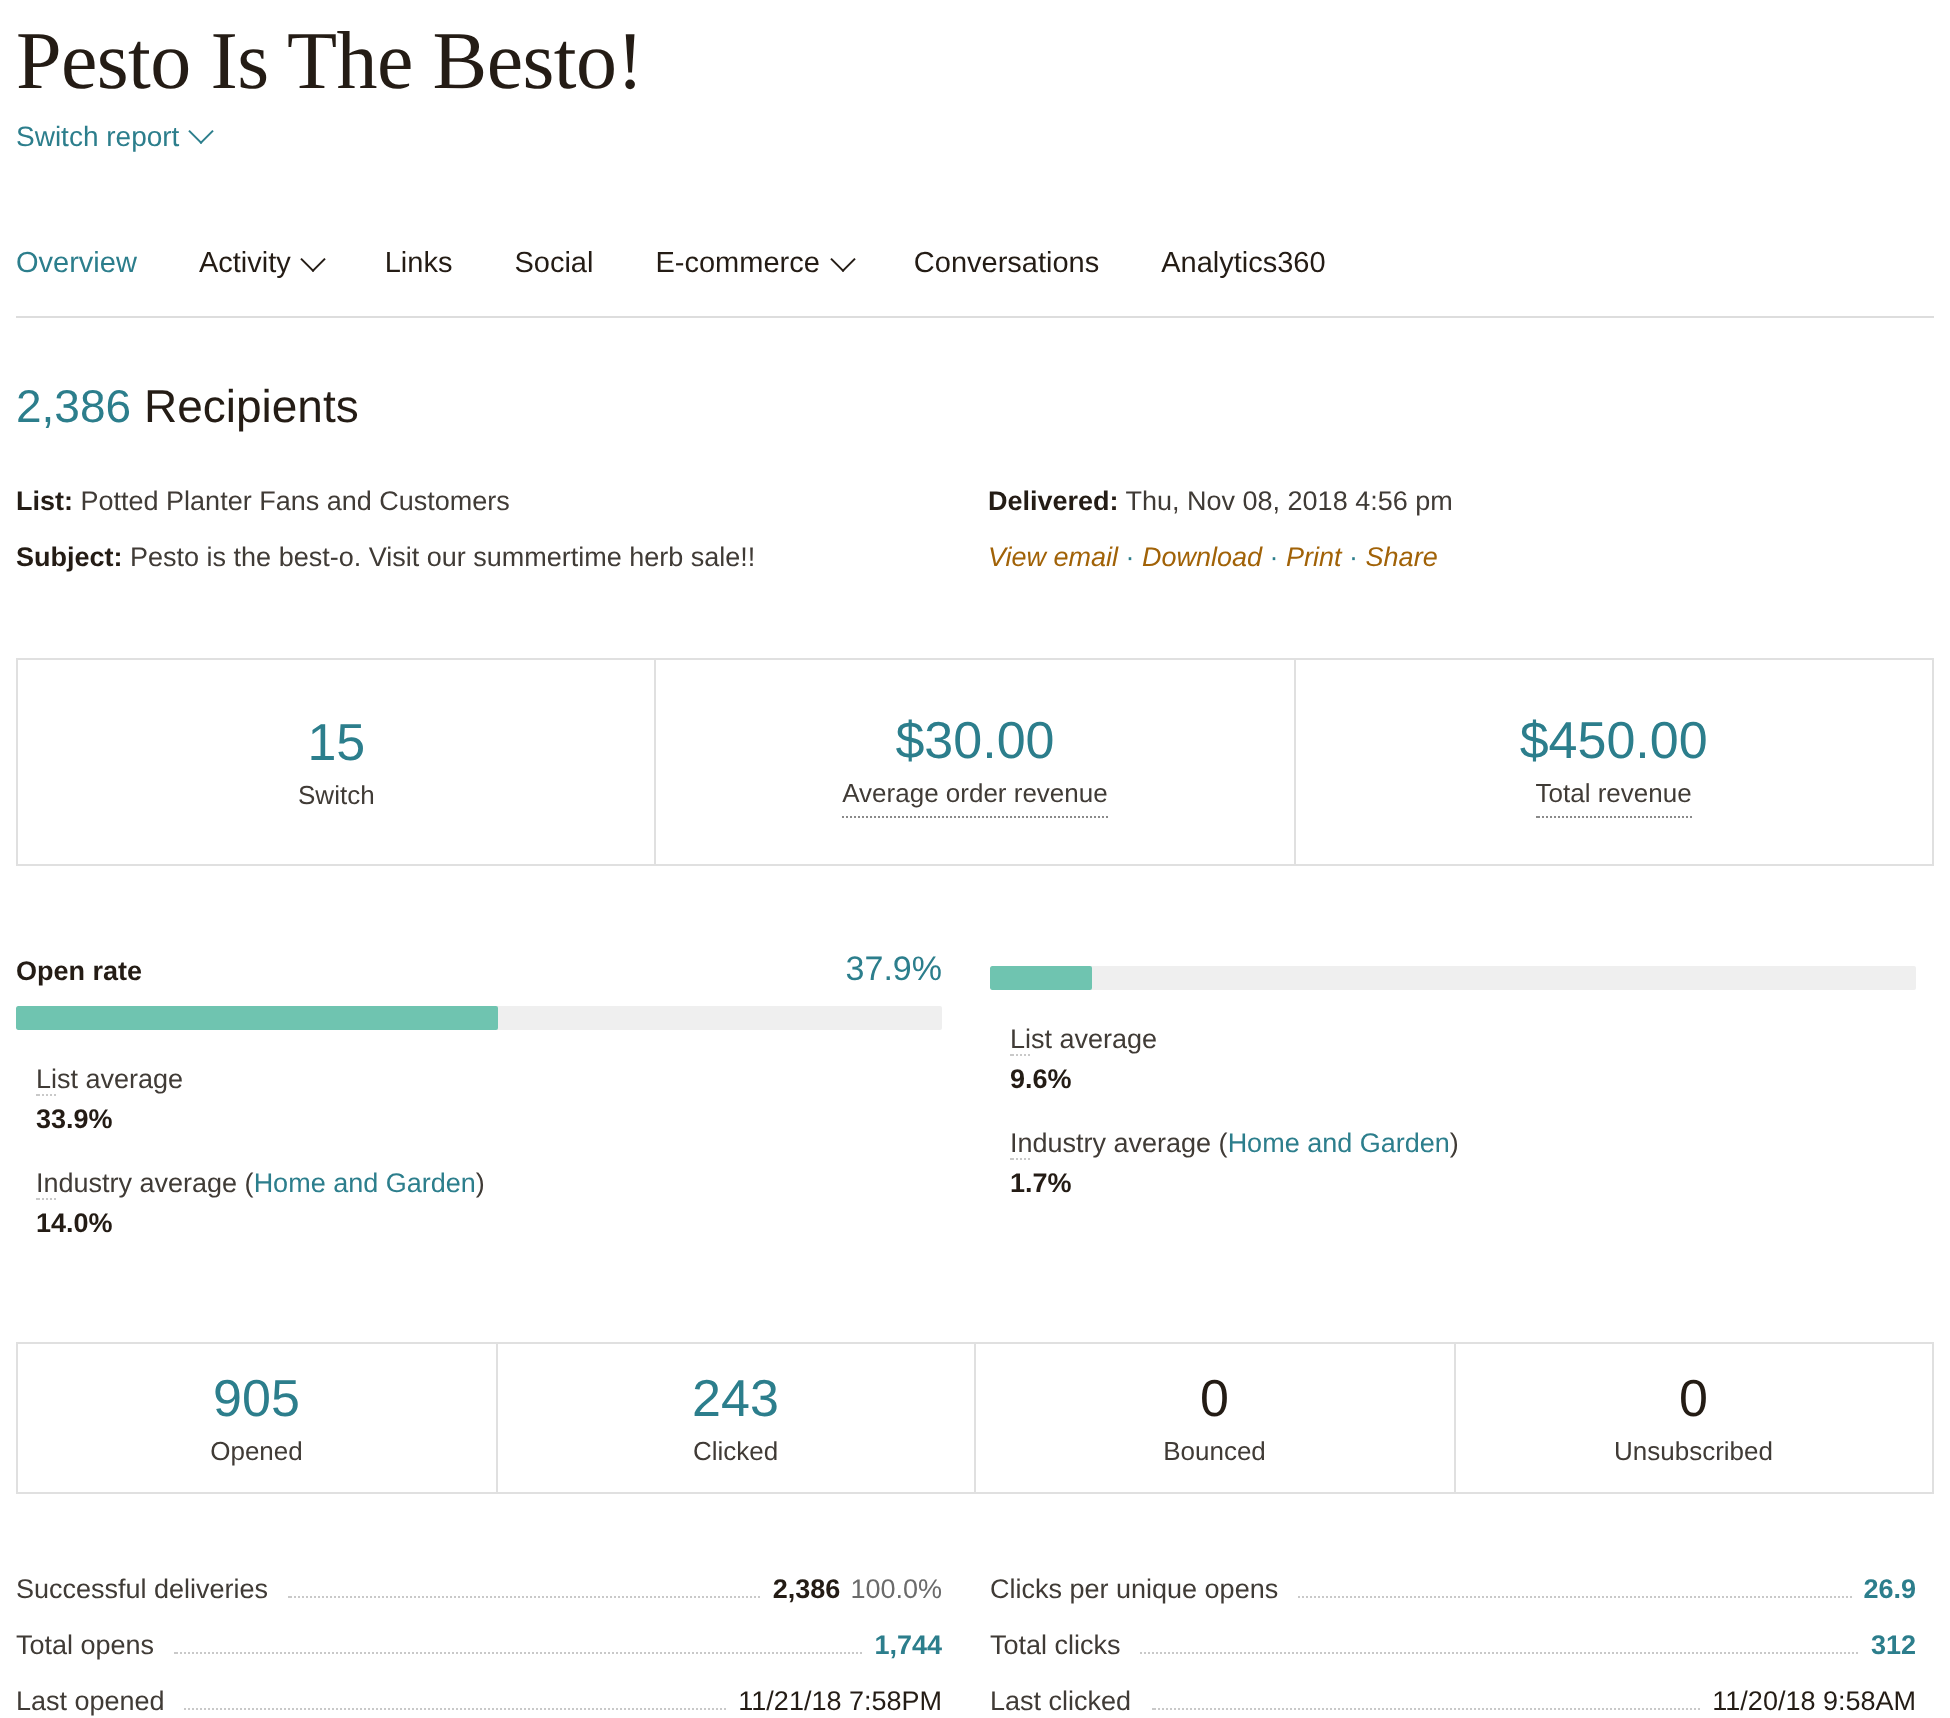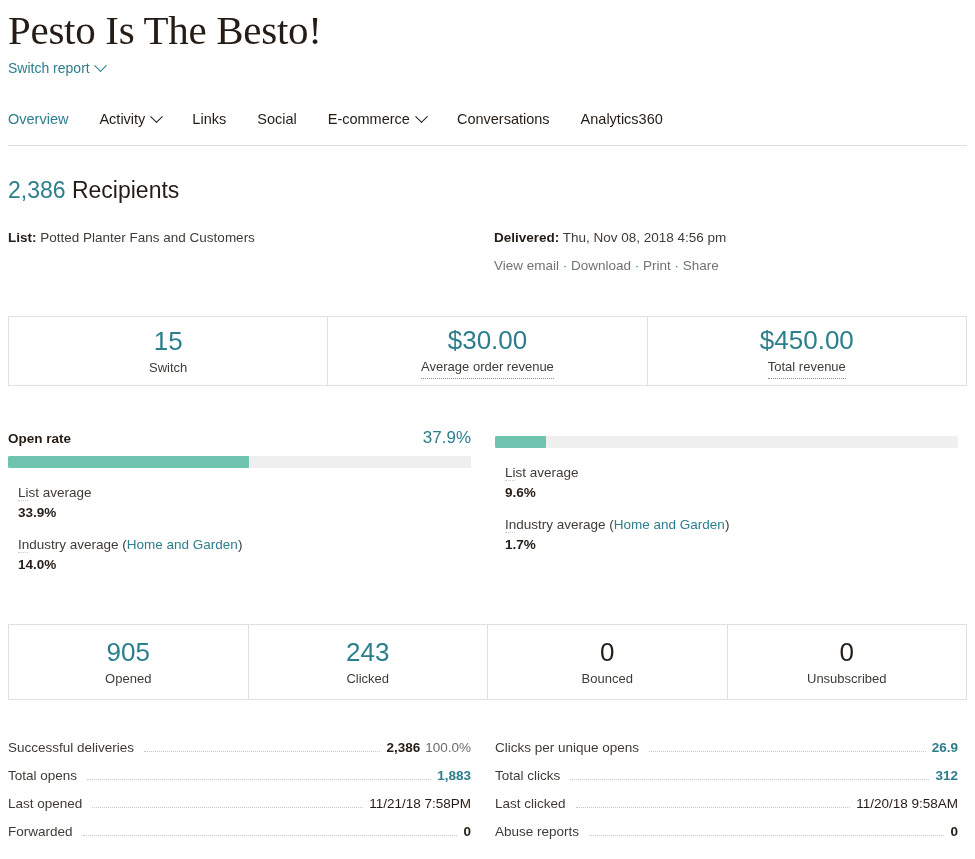"Analytics360" .tab:last-child { margin-top: none -> 12px }
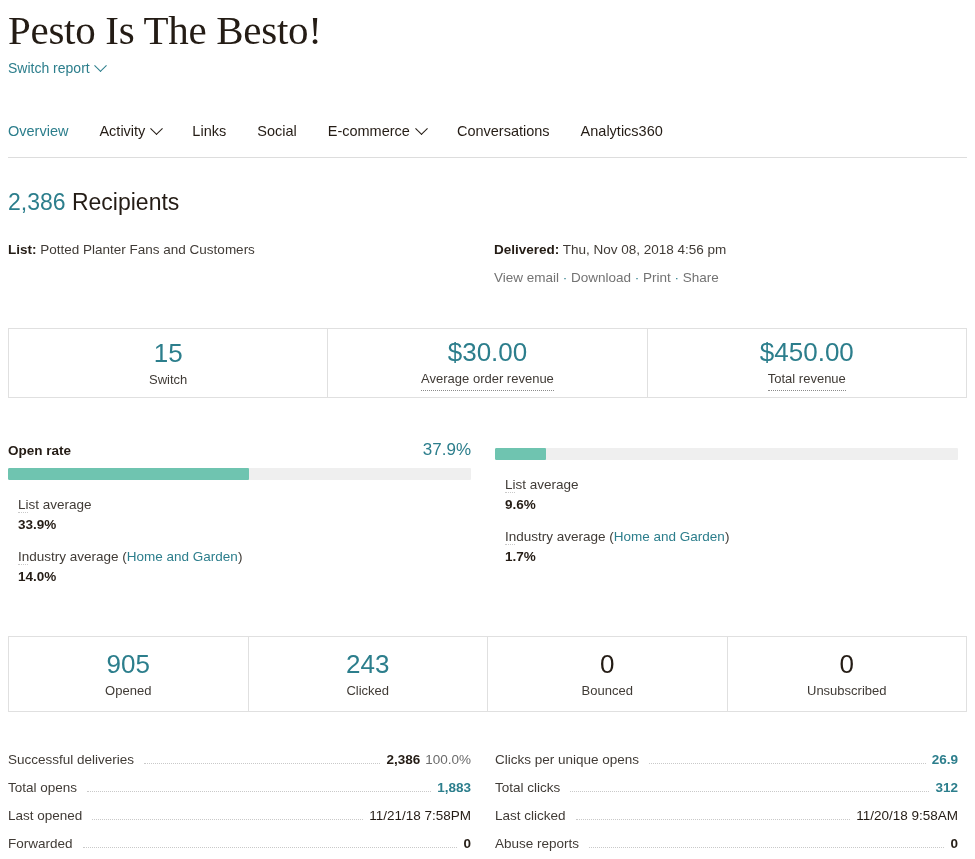"Subject: Pesto is the best-o." div.meta-line { html: none -> <div> <b>Subject:</b> <span>Pesto is the best-o. Visit our summertime herb sale!!</span> </div> }
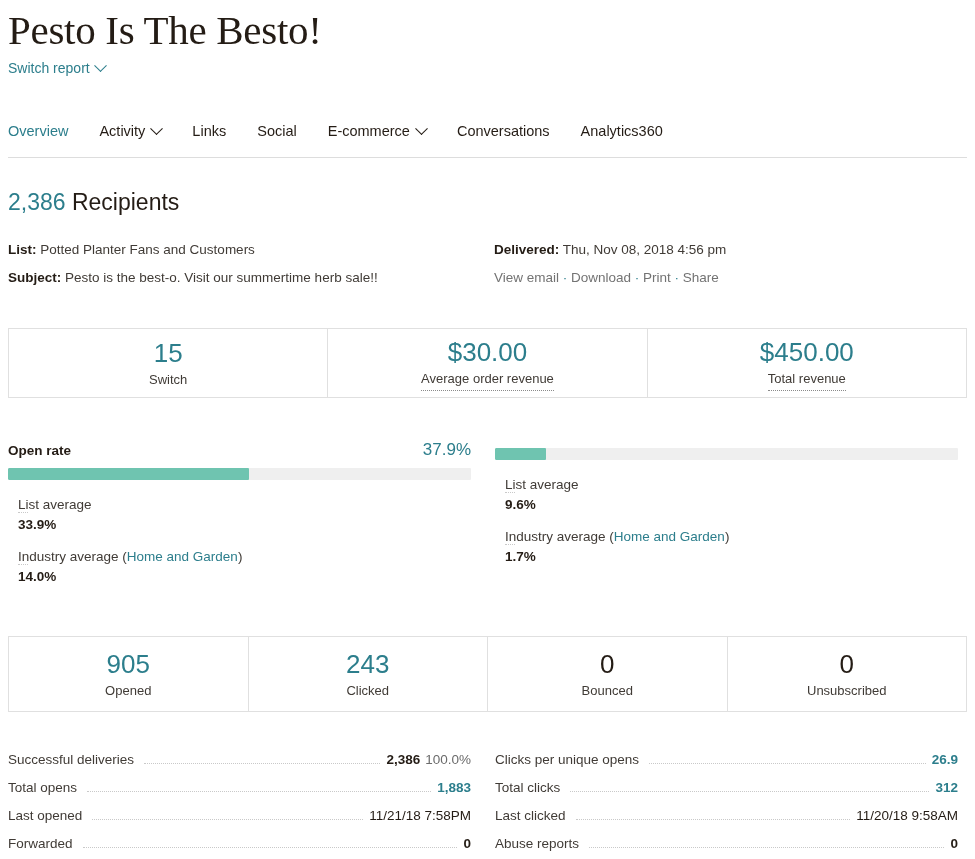"View email" .meta-links a { color: #737373 -> #a16207; font-style: none -> italic }
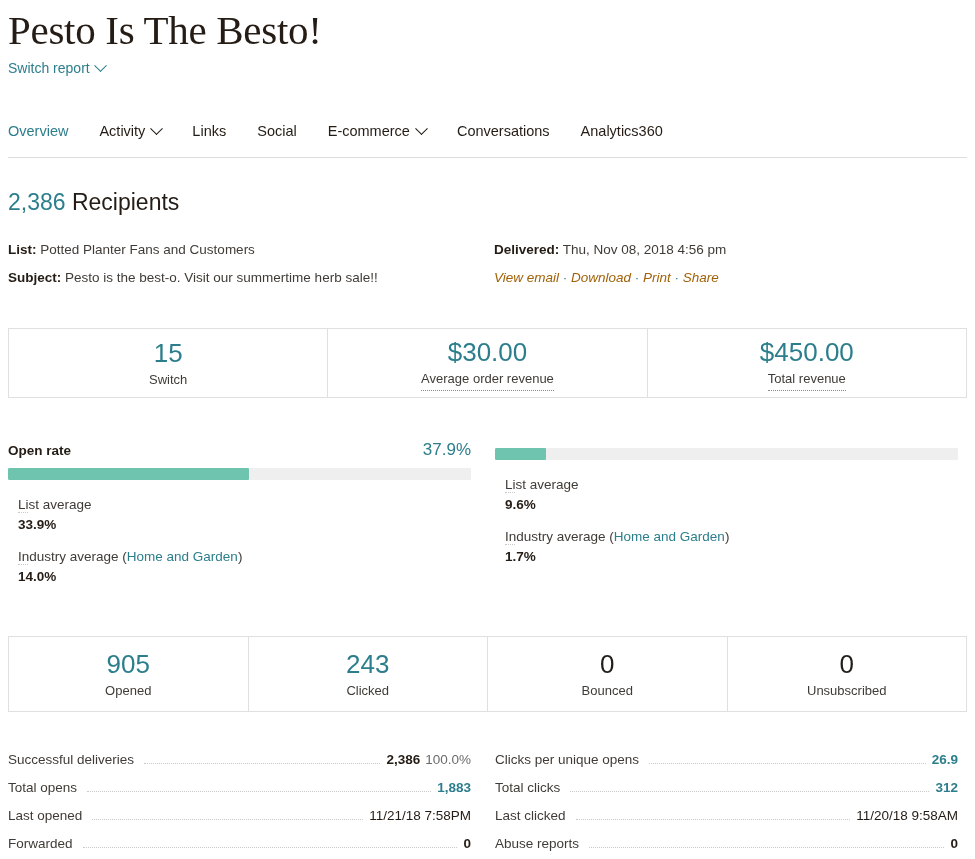"15" .card-row.ecom { height: 70px -> 104px }
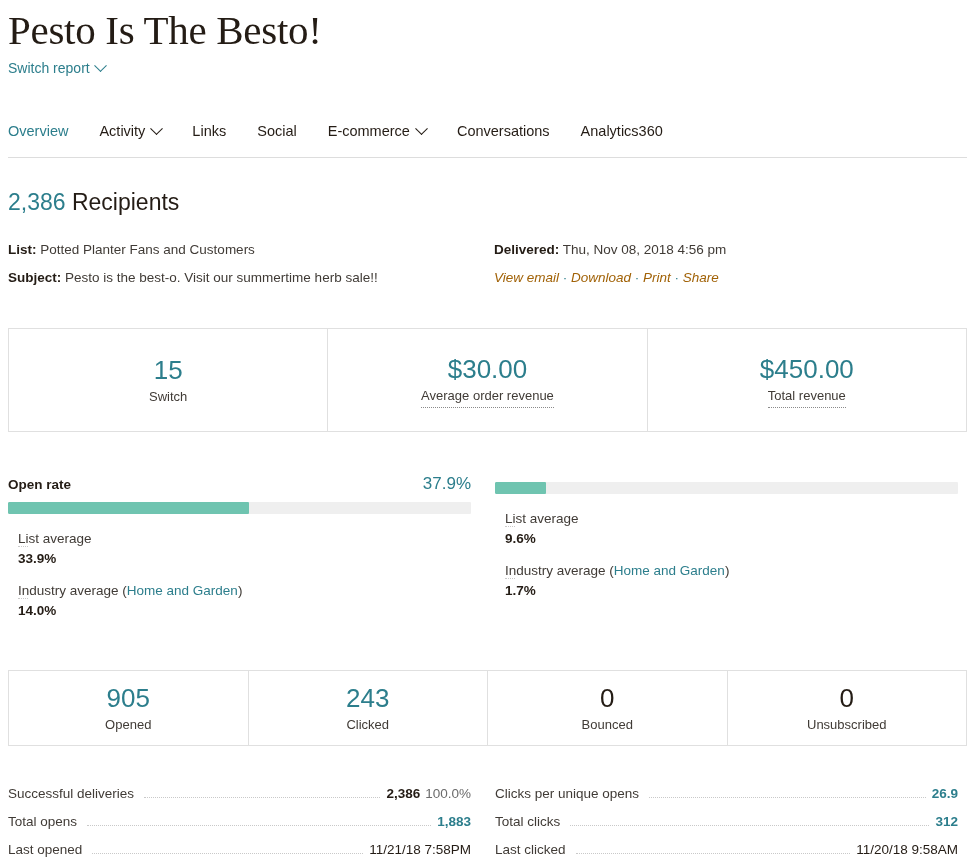"1,883" span.stat-val { text: 1,883 -> 1,744 }
